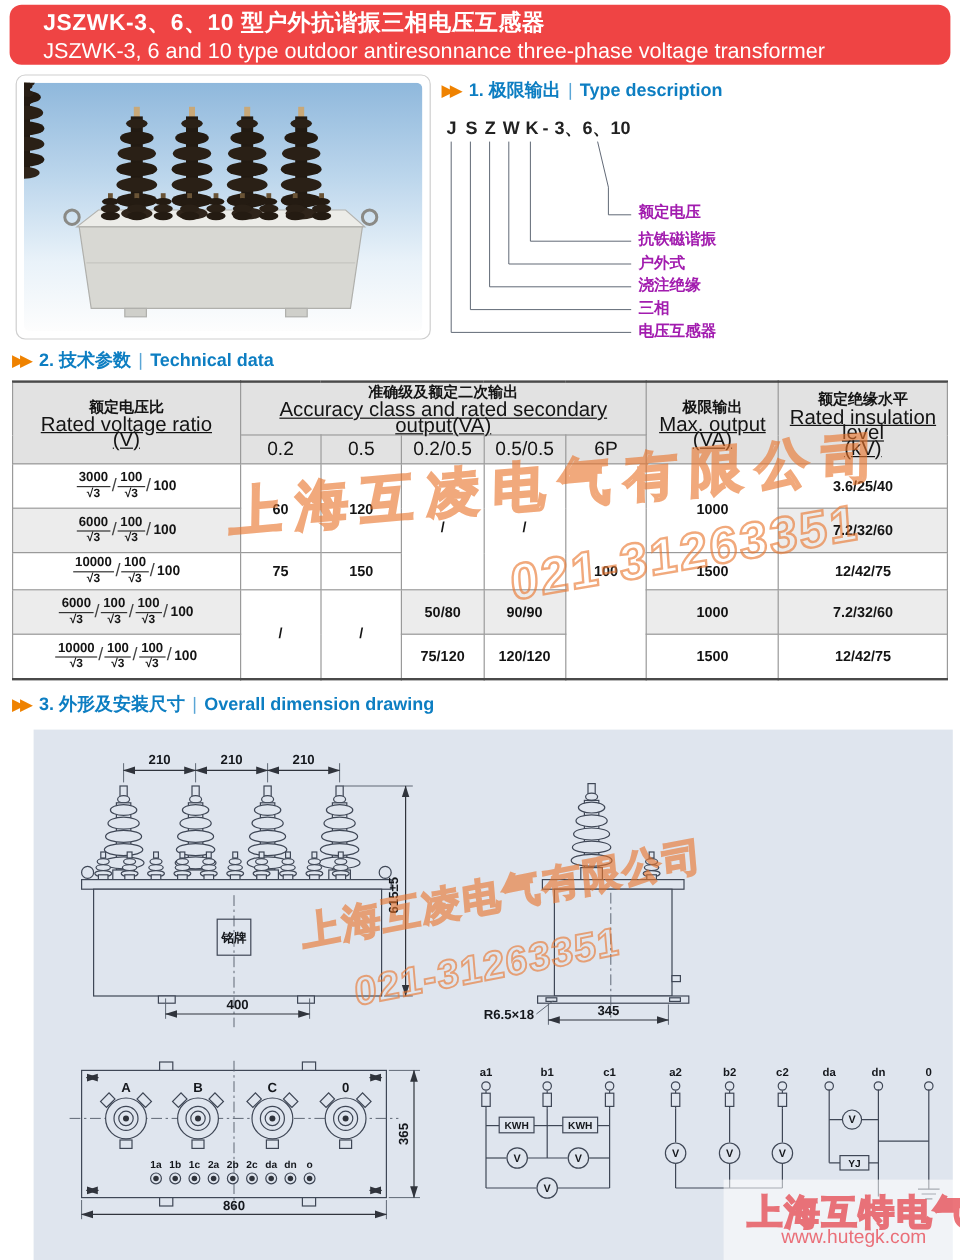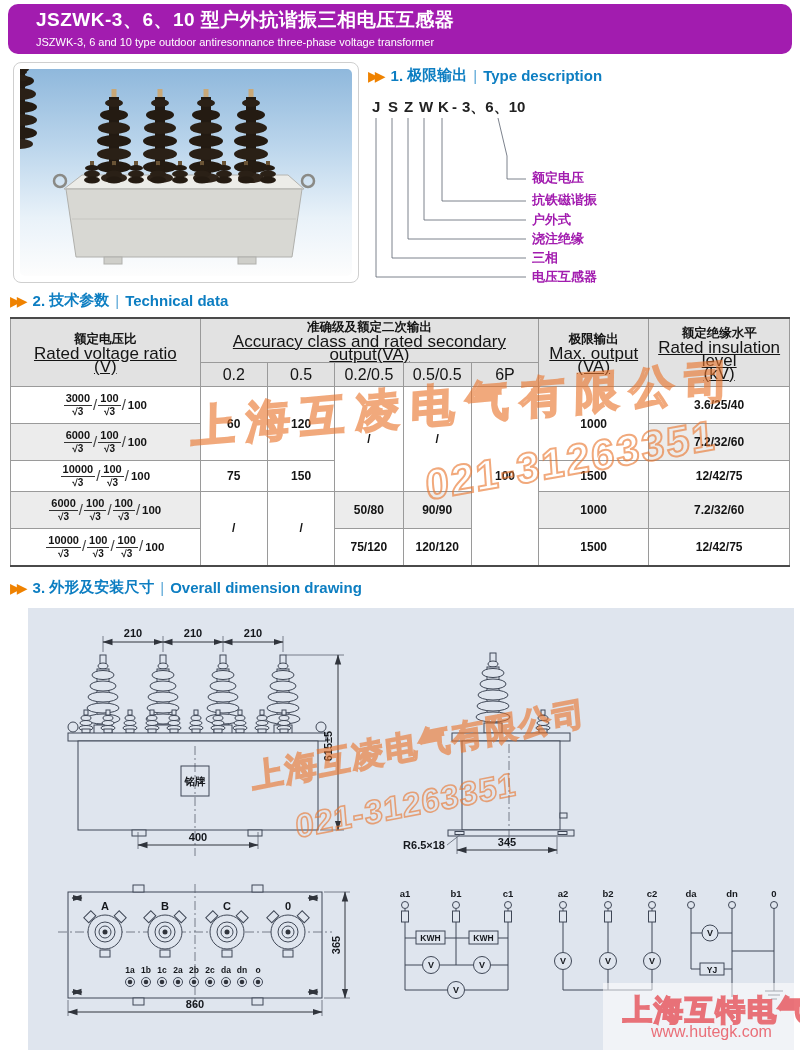"JSZWK-3、6、10 型户外抗谐振三相电压互感器" .hdr { background: #a21caf -> #ef4444 }
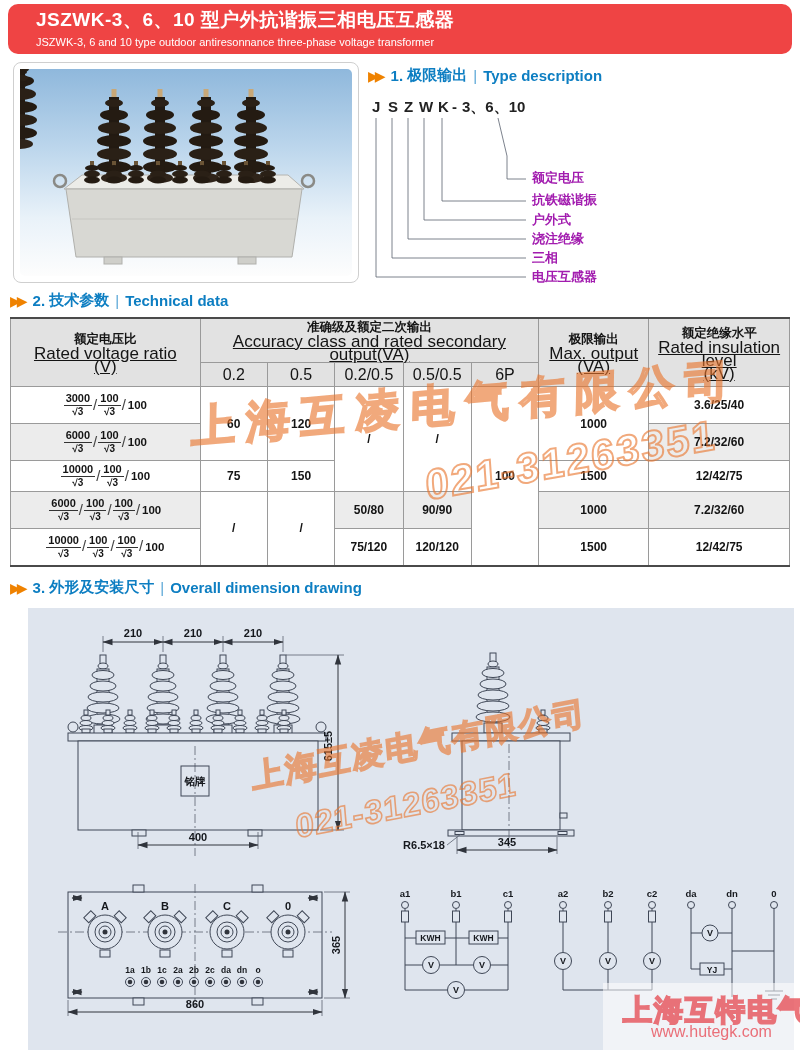"JSZWK-3, 6 and 10 type" .hdr .t2 { font-size: 11px -> 18px }
